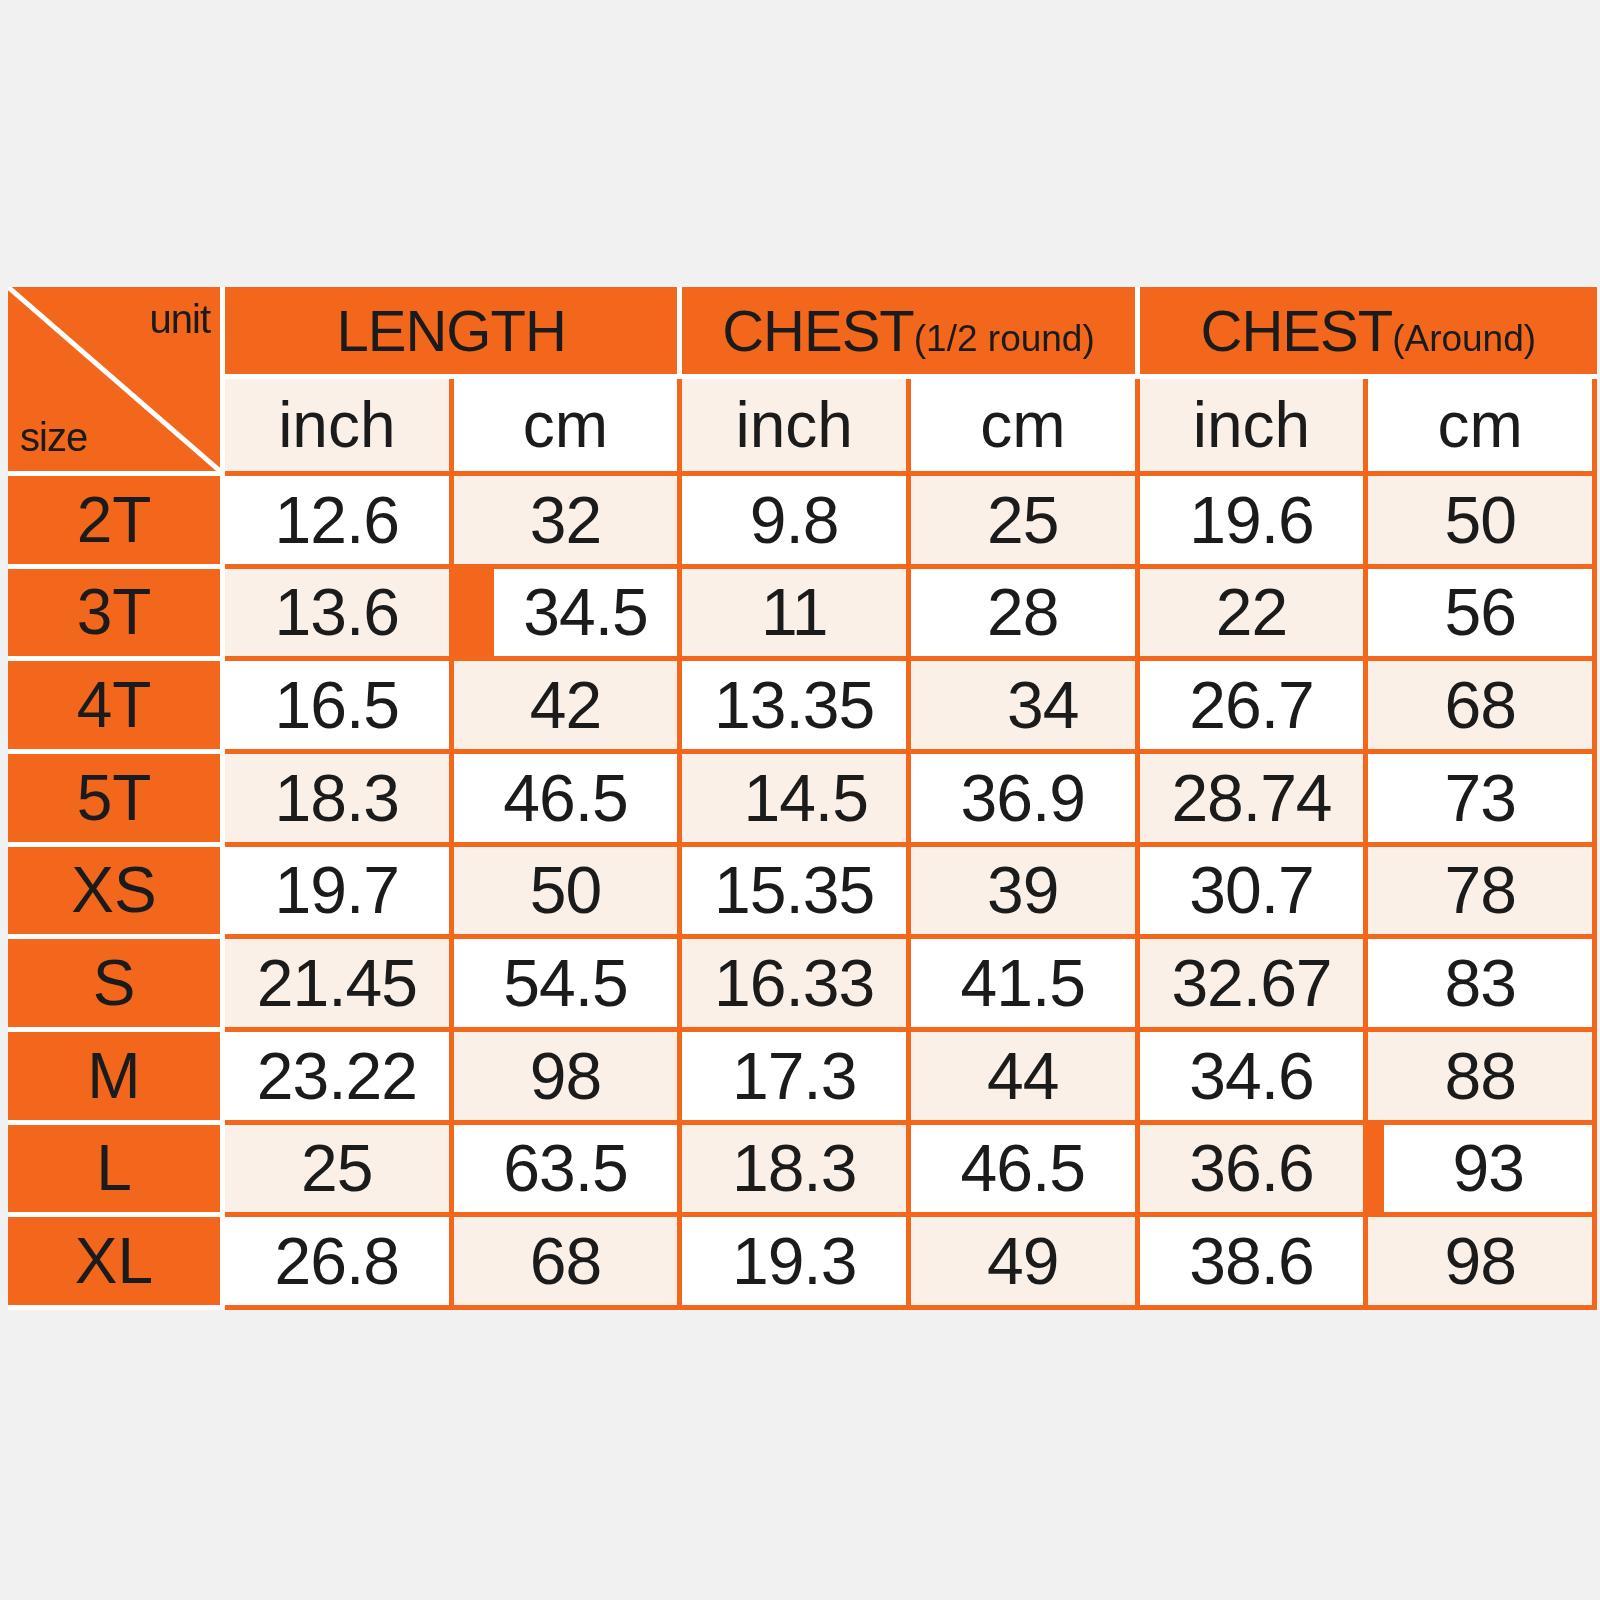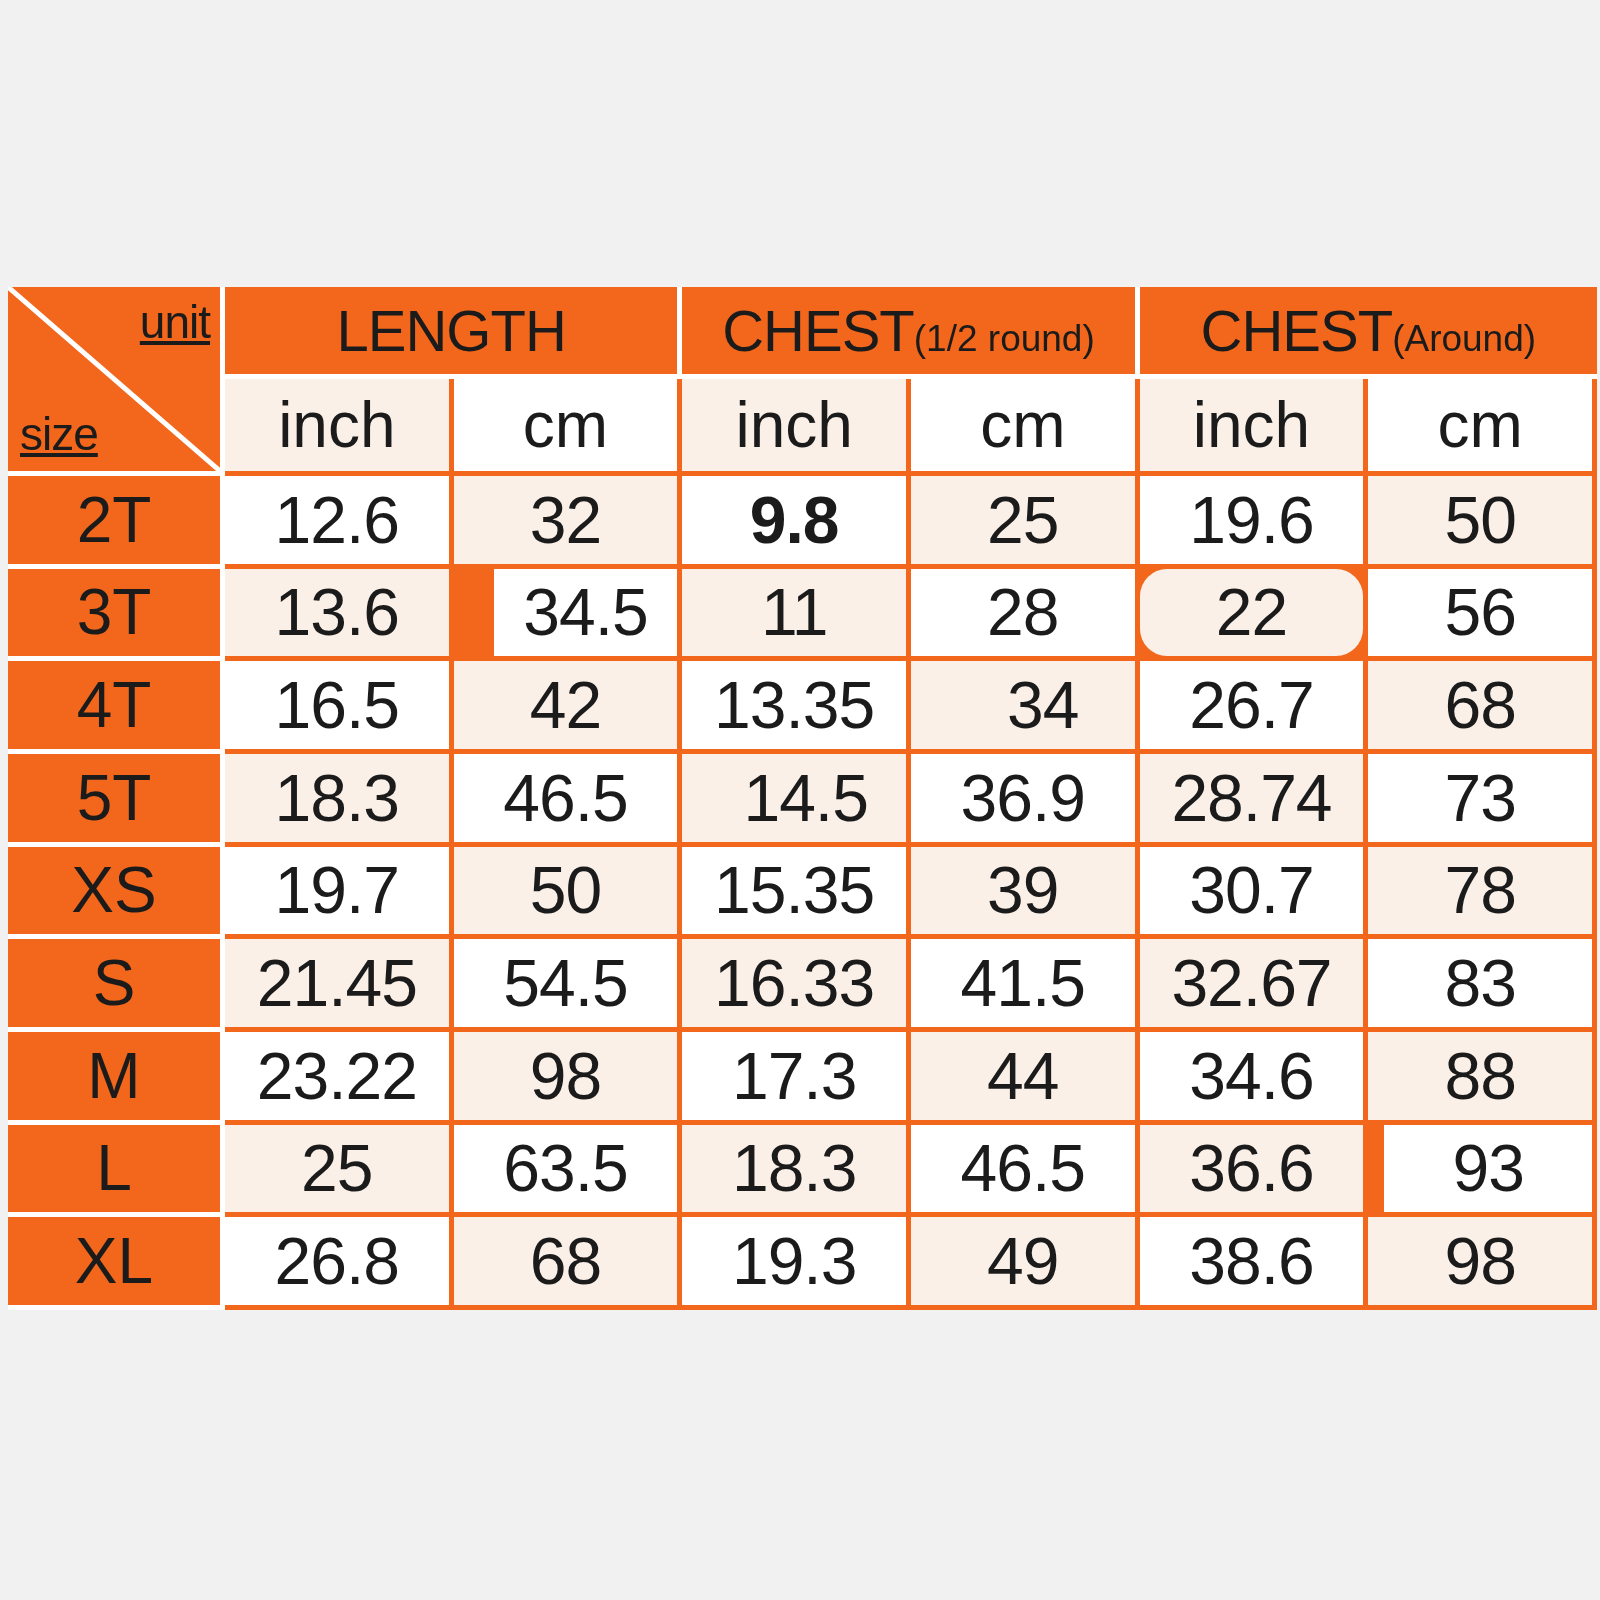"unit" .lab { font-size: 46px -> 40px; text-decoration: underline -> none }
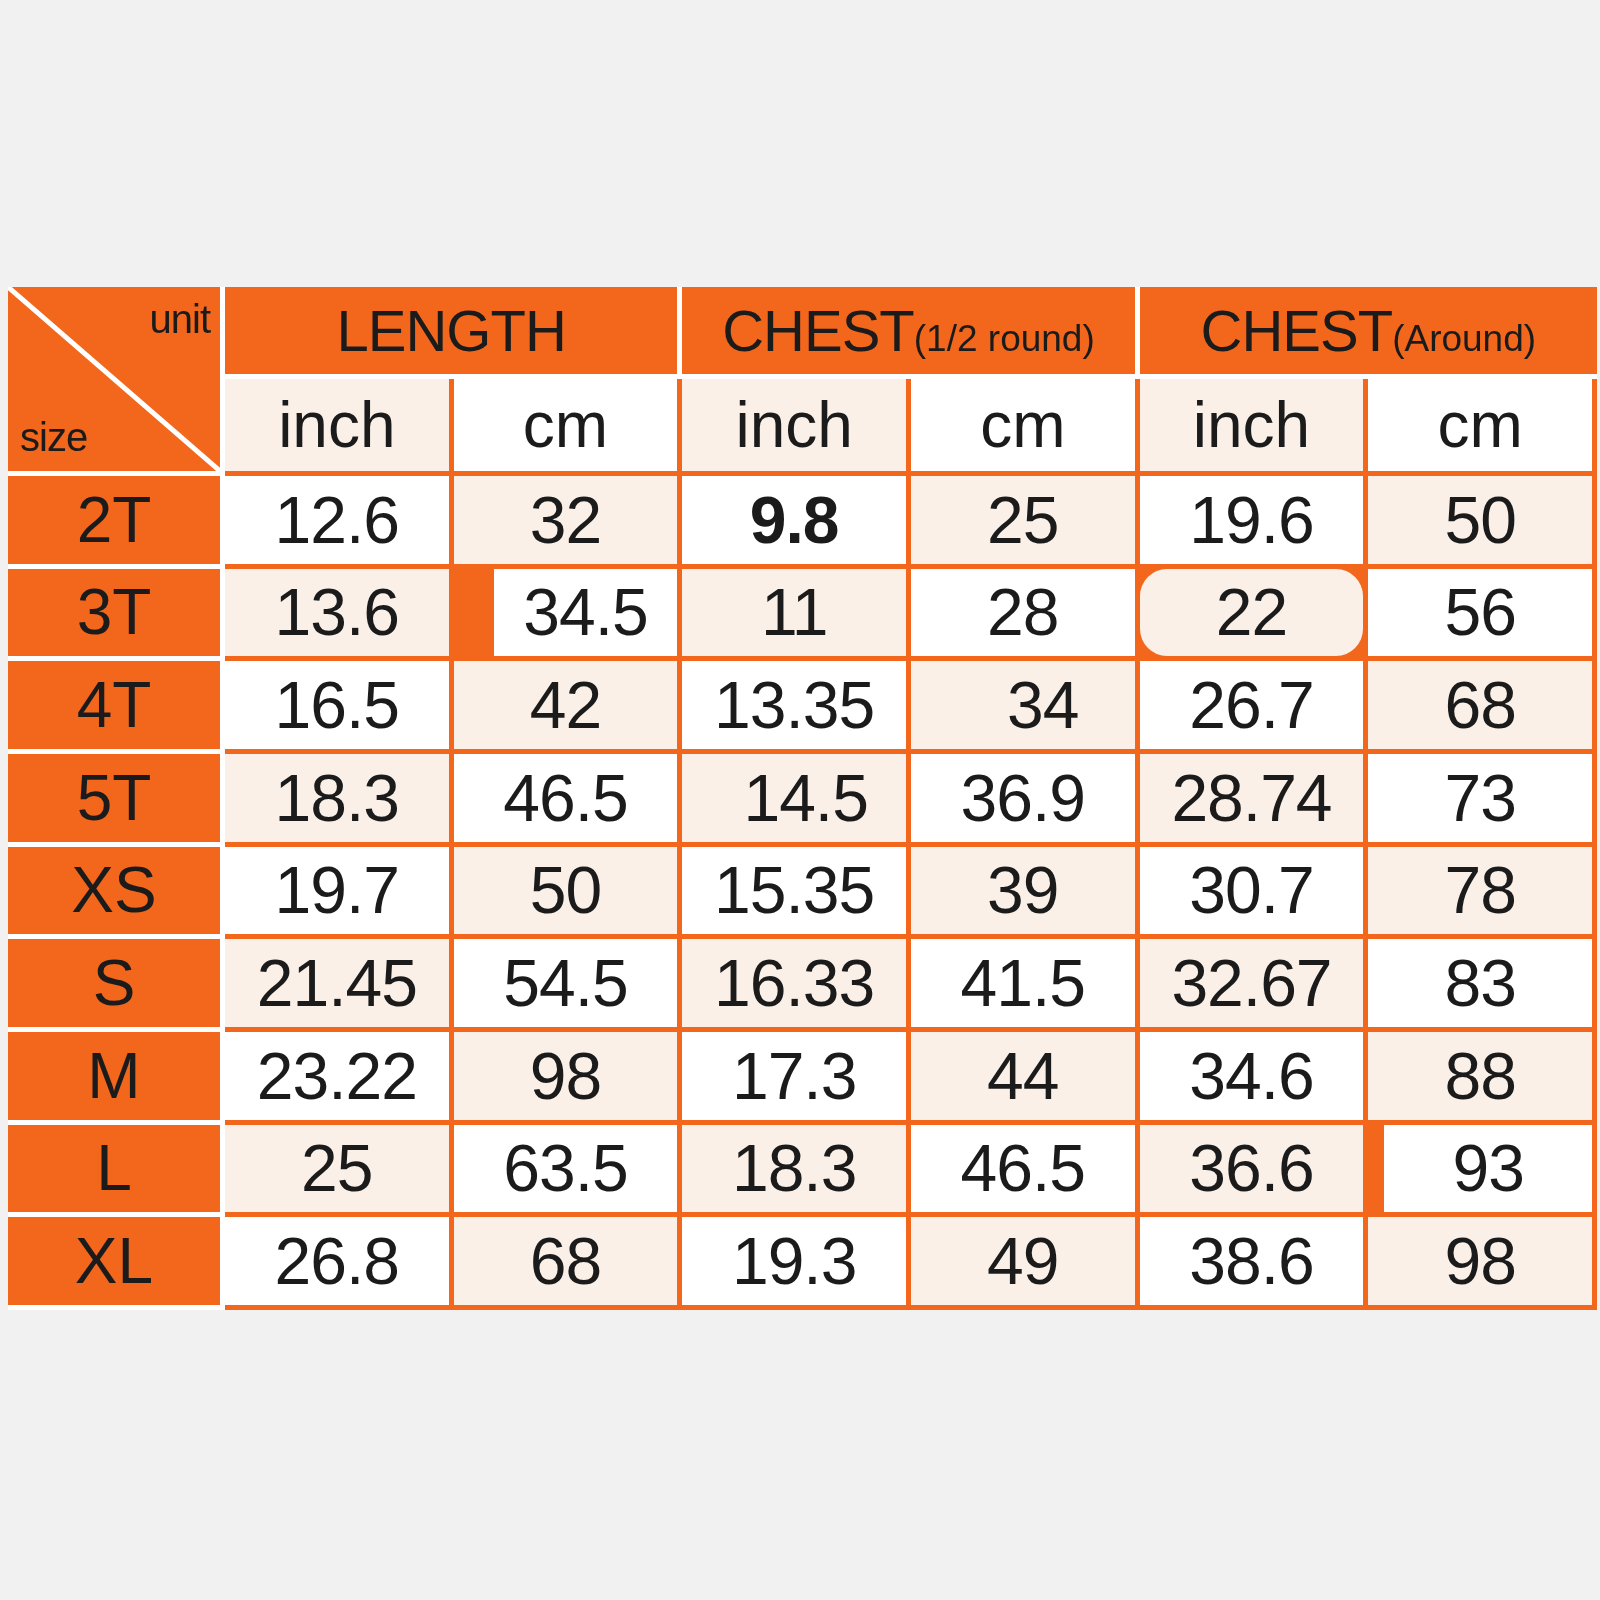"9.8" div.cell { font-weight: bold -> none }
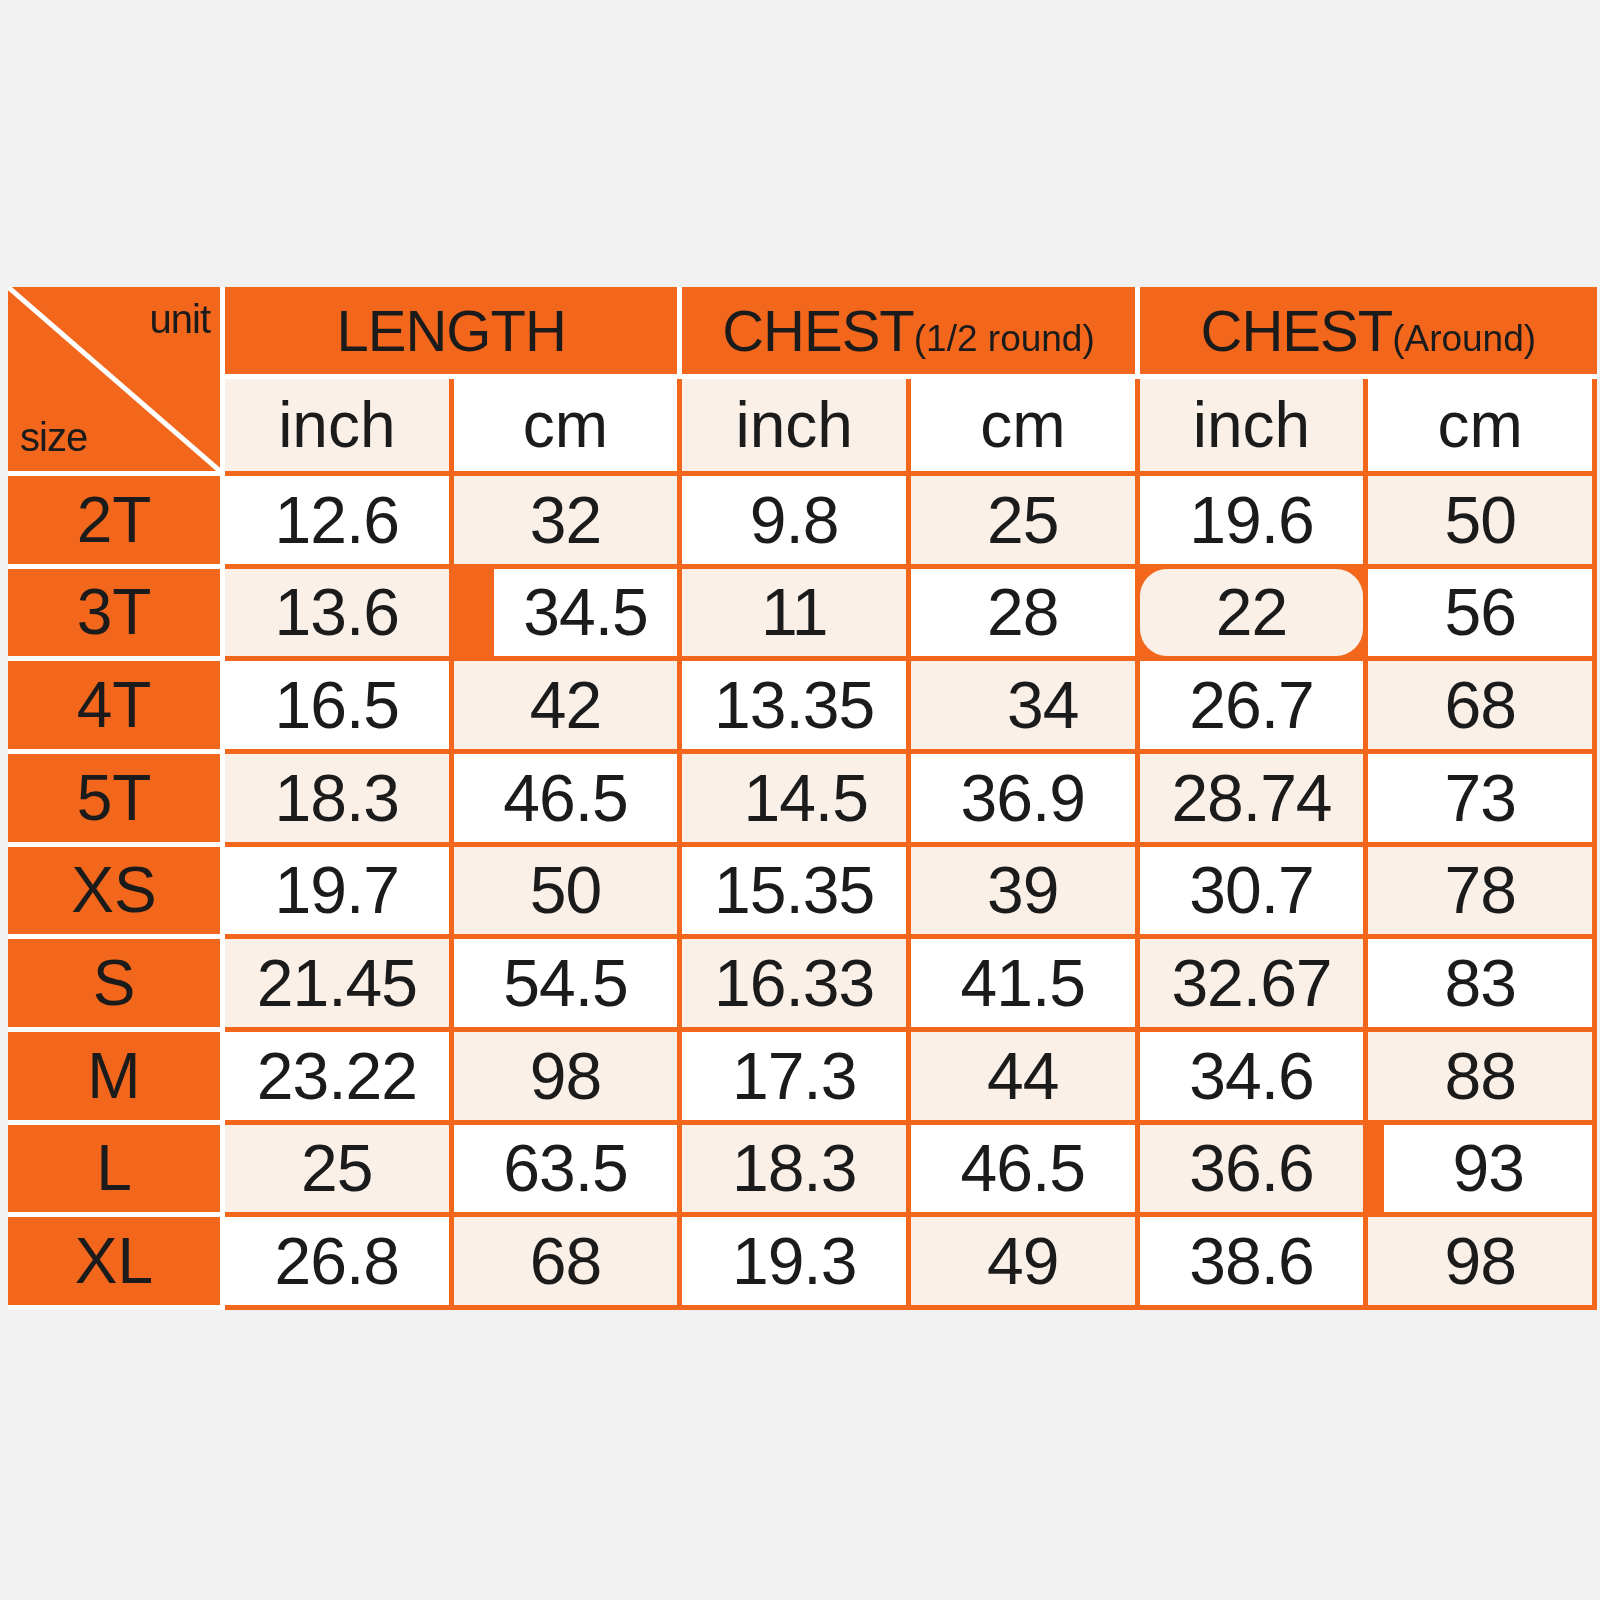"22" div.cell { border-radius: 27px -> none }
